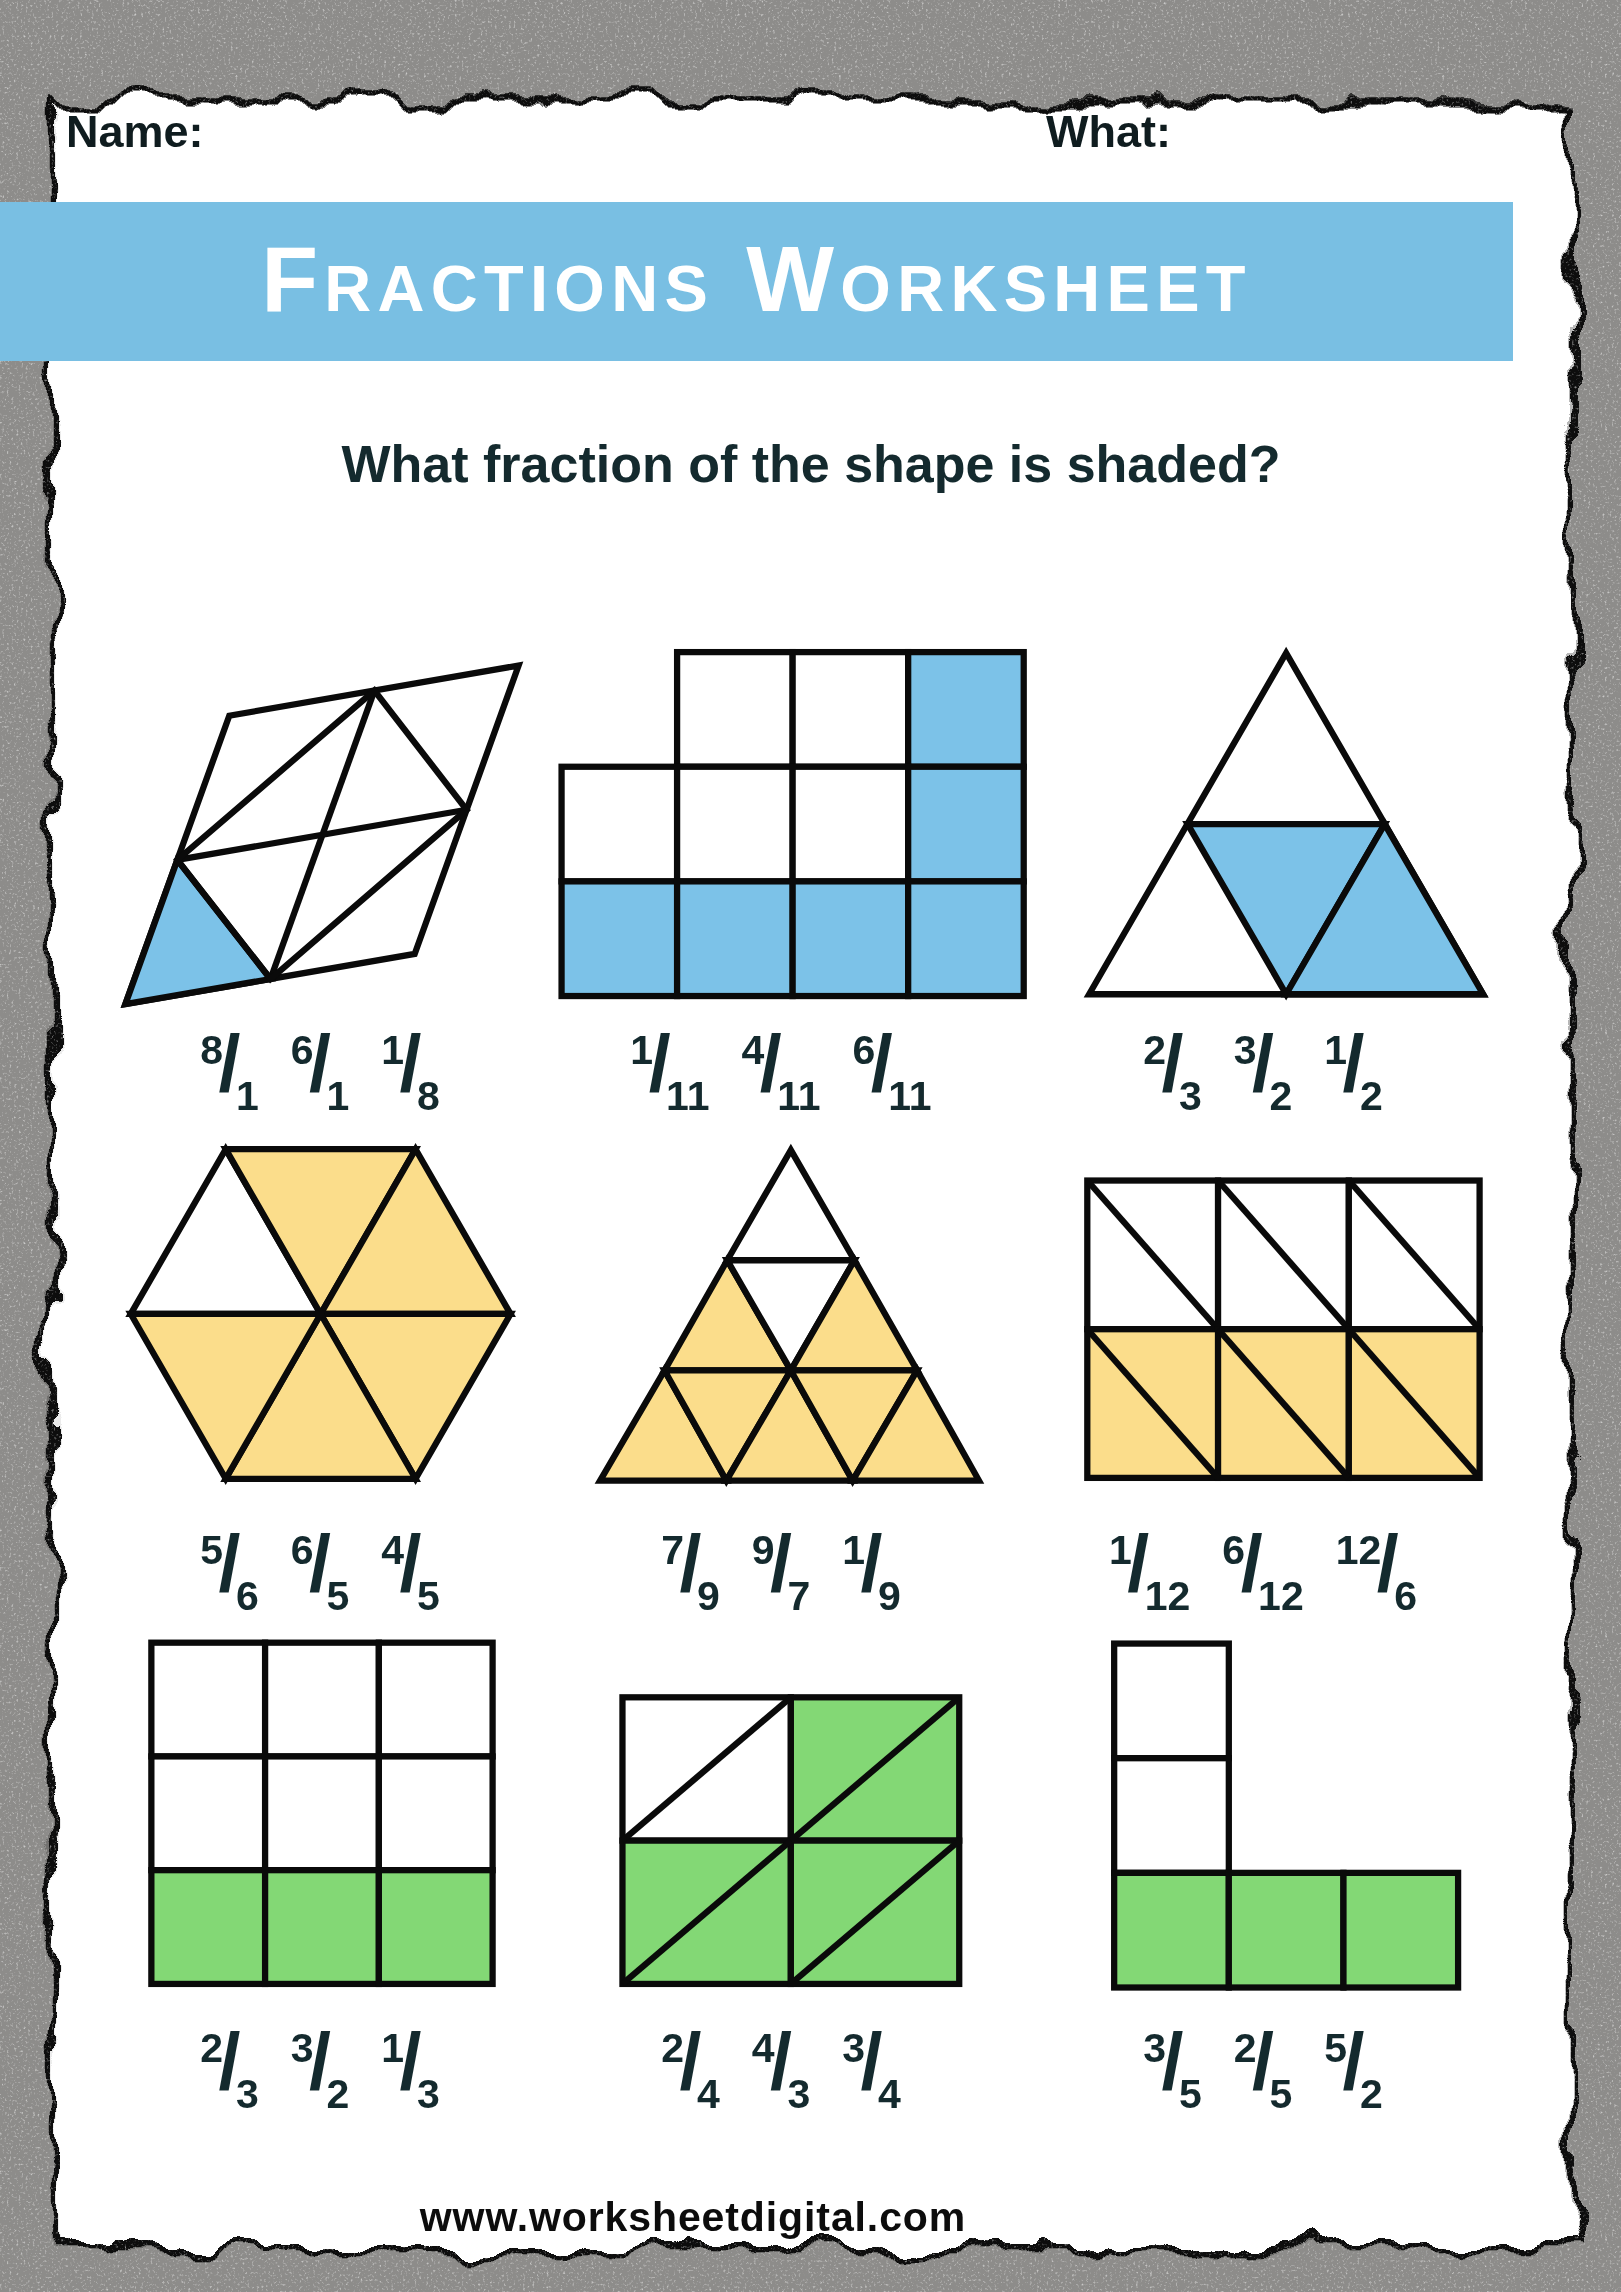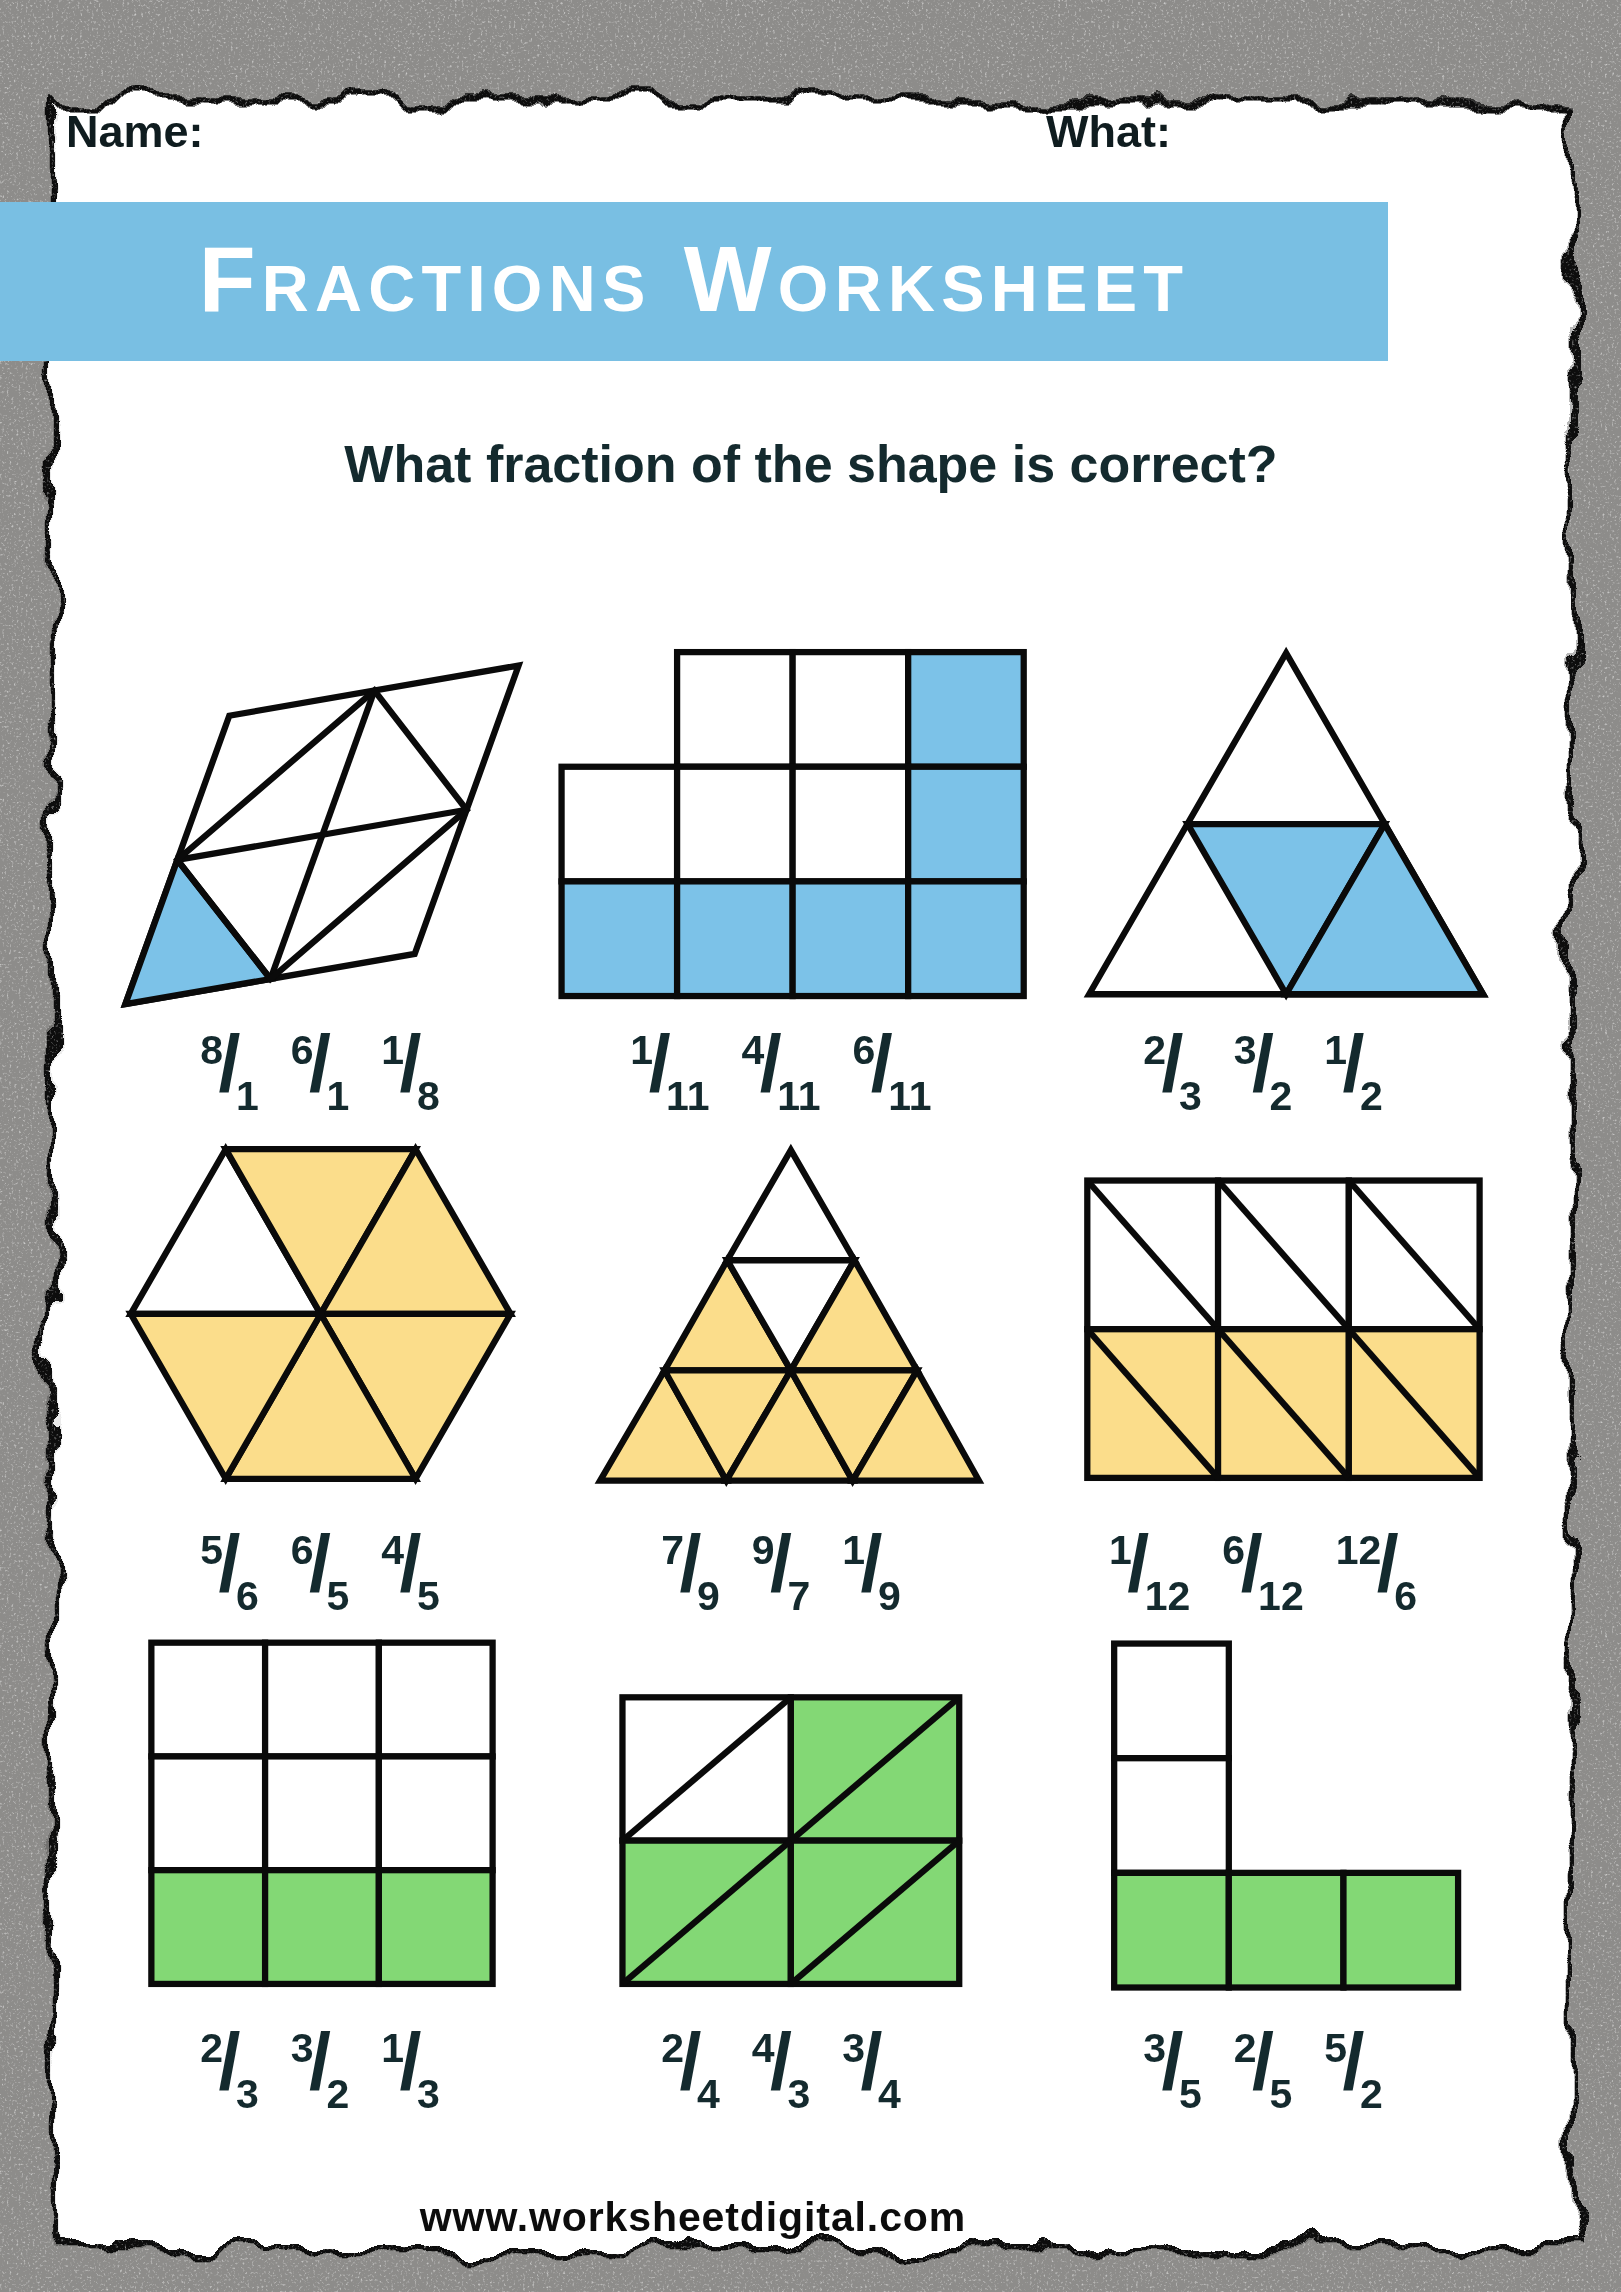"Fractions Worksheet" .banner { width: 1388px -> 1513px }
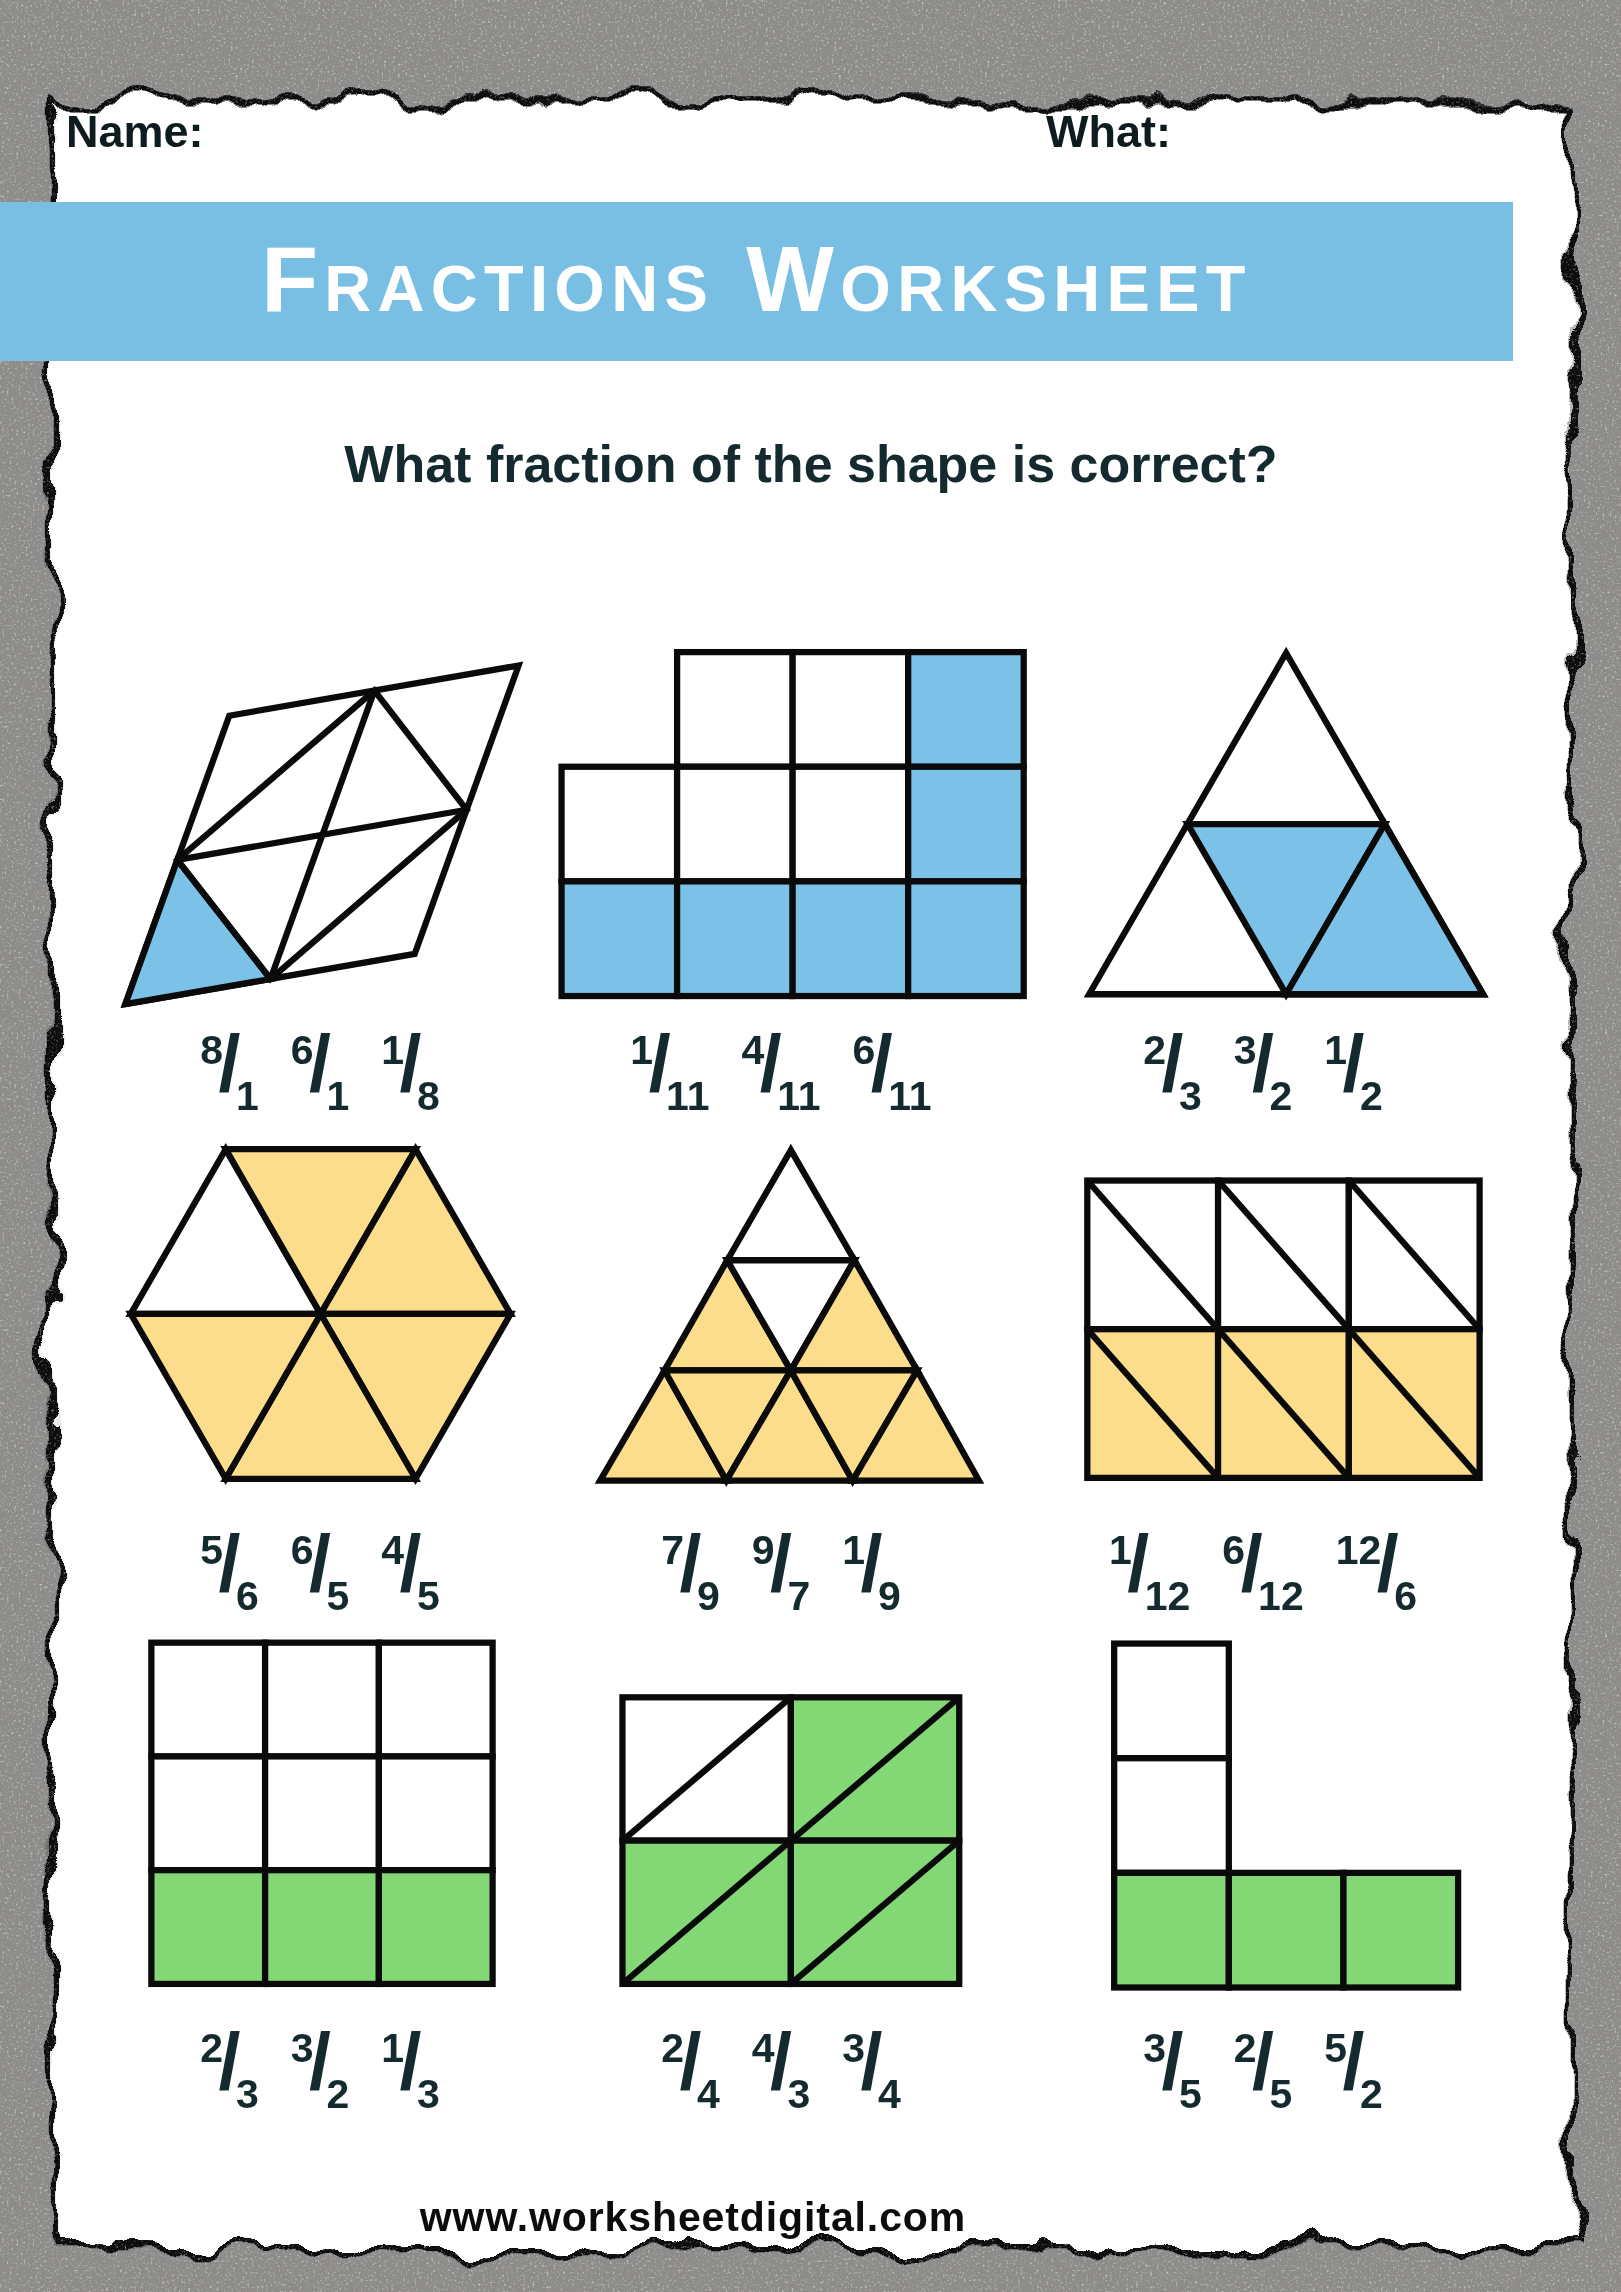"What fraction of the shape" div { text: correct -> shaded }
